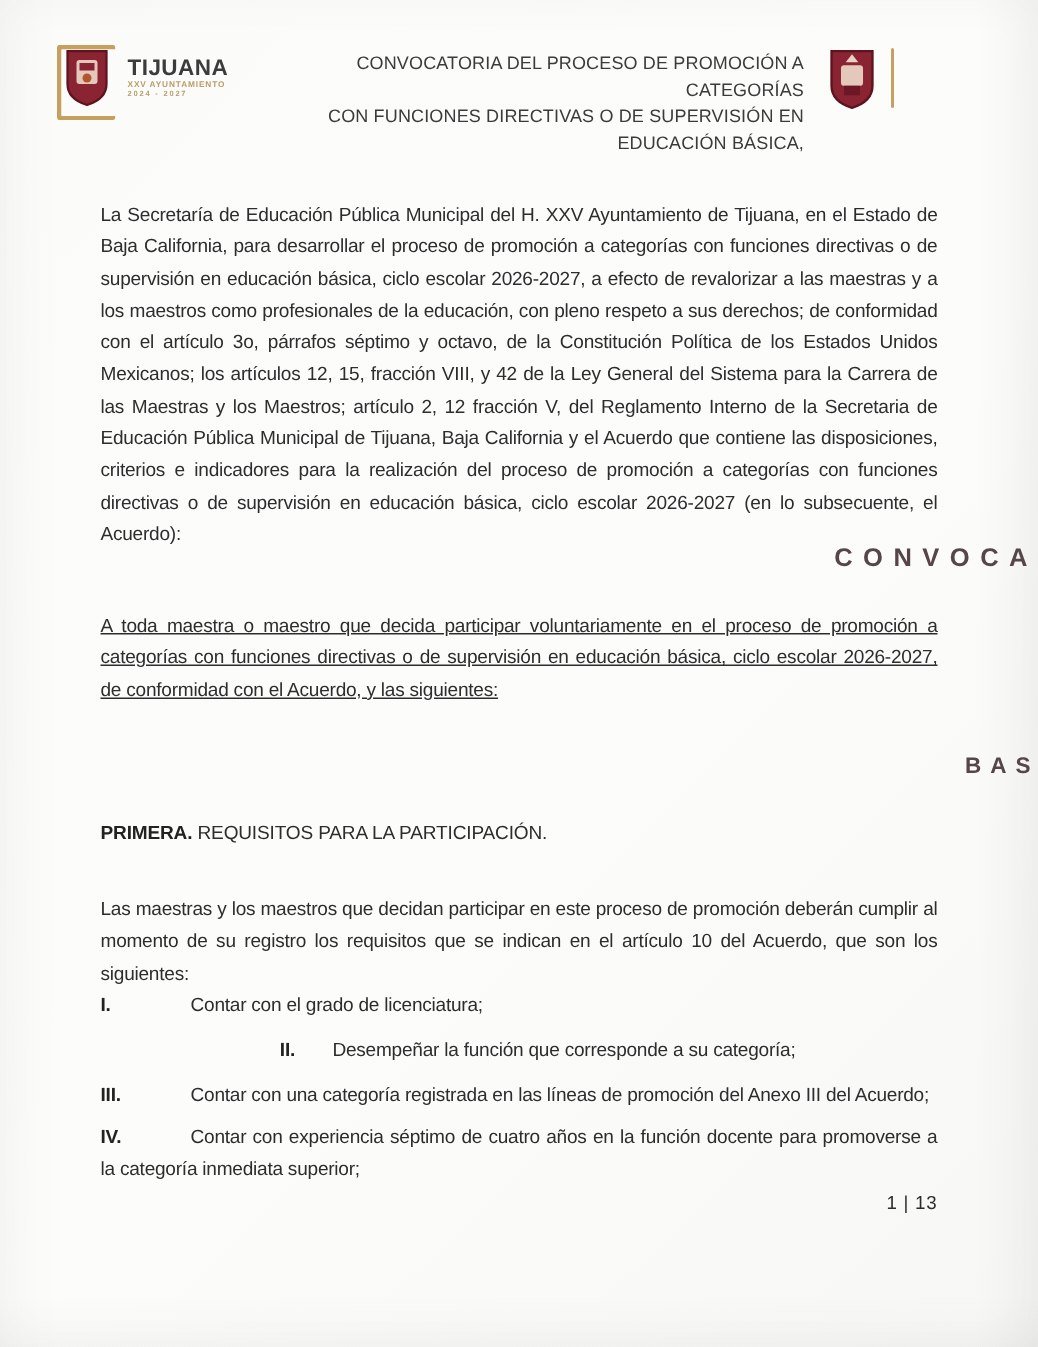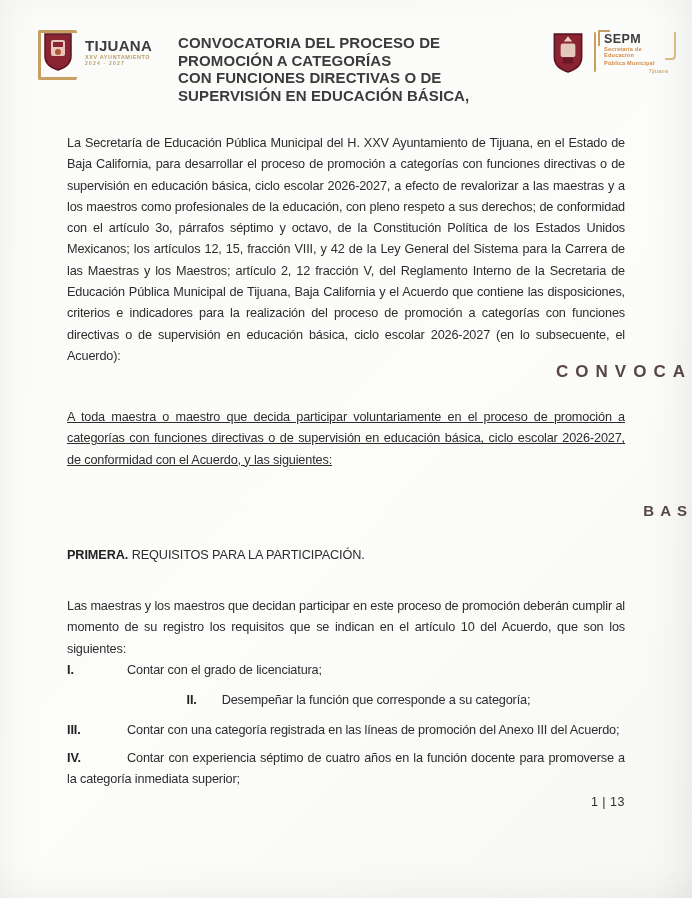"CONVOCATORIA DEL PROCESO DE PROMOCIÓN" .header-title { font-size: 15px -> 12px; font-weight: bold -> normal; text-align: left -> right }
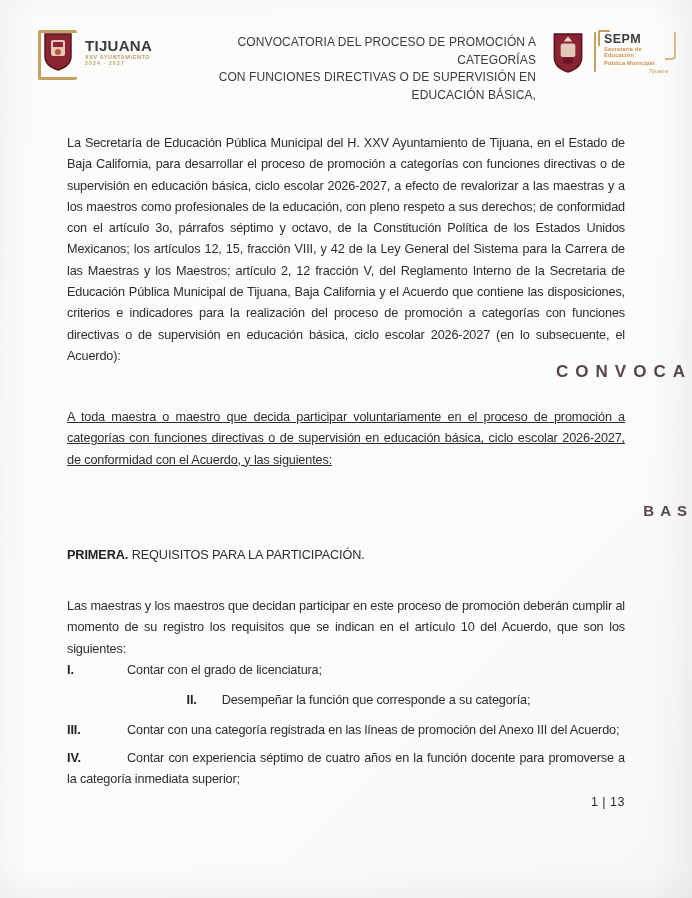"SEPM" div.sepm-text-block { html: <div> <div></div> <div></div> <span>SEPM</span> <span>Secretaría de Educación</span> <span>Pública Municipal</span> <span>Tijuana</span> </div> -> none }
